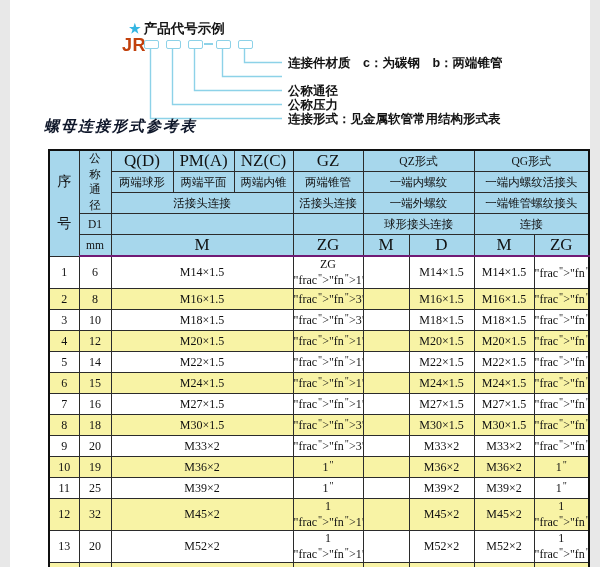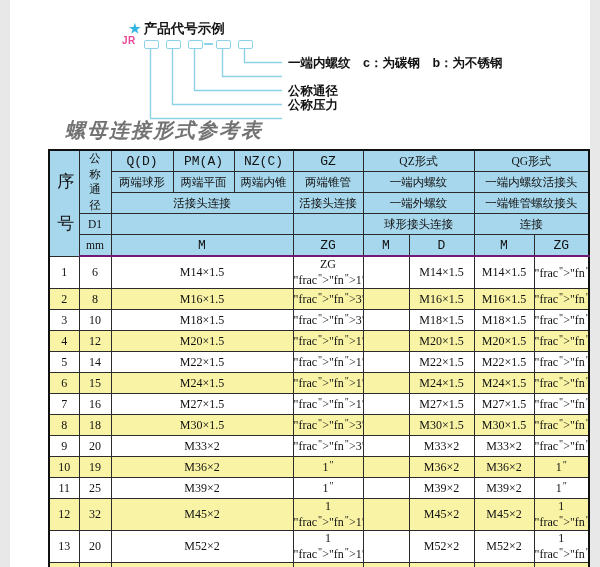"JR" .jr-label { color: #ec4899 -> #c2410c; font-size: 10px -> 18px }
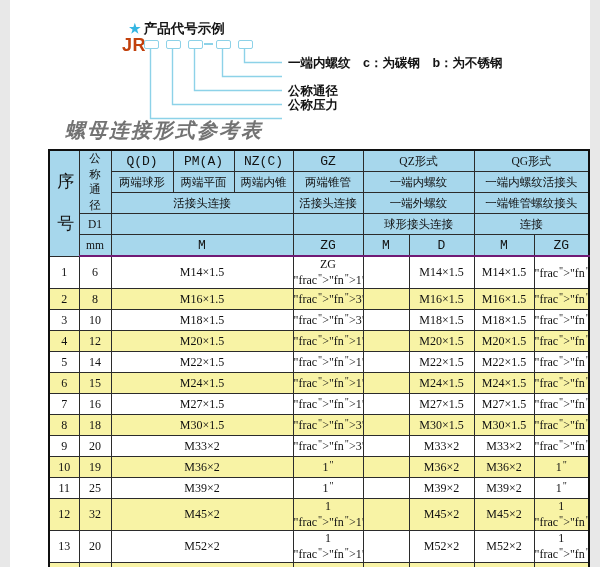"一端内螺纹 c：为碳钢 b：为不锈钢" div.callout { text: 一端内螺纹　c：为碳钢　b：为不锈钢 -> 连接件材质　c：为碳钢　b：两端锥管 }
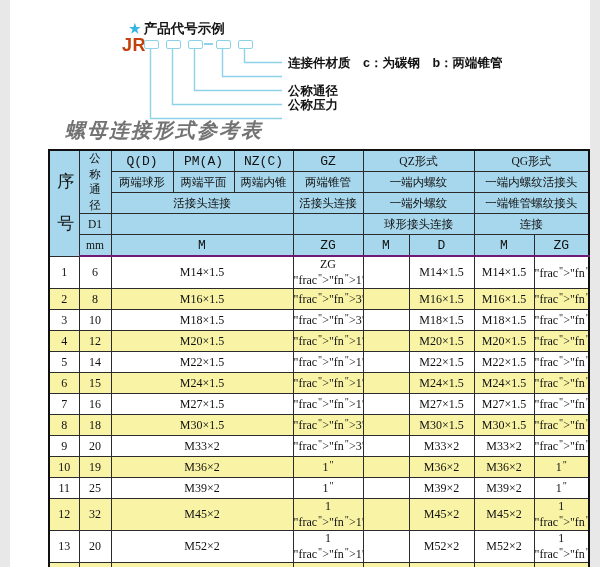"螺母连接形式参考表" .heading { color: #737373 -> #0f172a; font-size: 20px -> 15px; margin-left: 21px -> none }
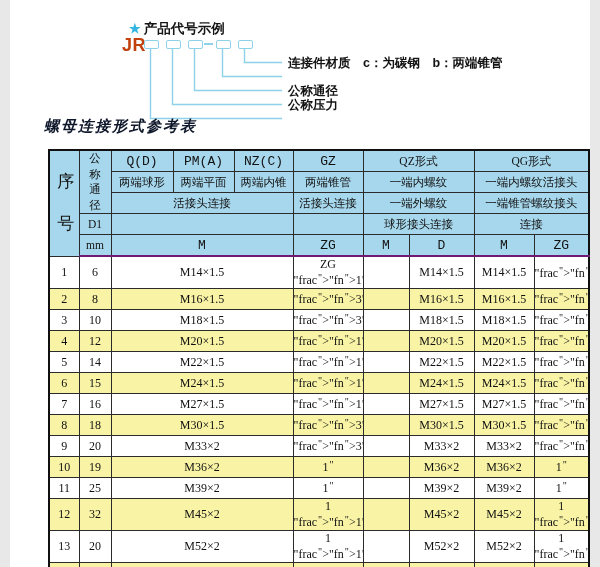"连接形式：见金属软管常用结构形式表" div.callout { html: none -> <div>连接形式：见金属软管常用结构形式表</div> }
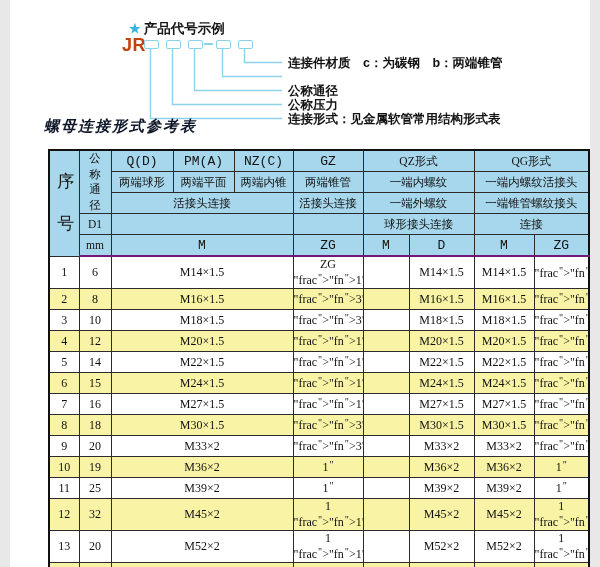"Q(D)" .ref-table thead .latin { font-family: Liberation Mono, monospace -> none; font-size: 13px -> 17px }
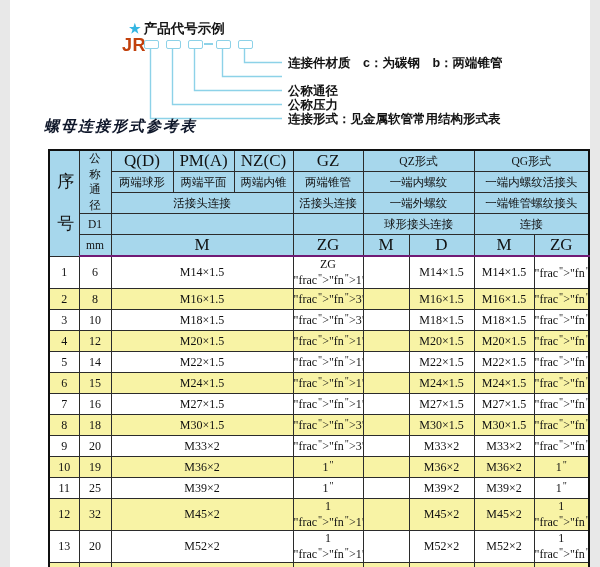"序号" .vt-serial { font-size: 17px -> 14px }
